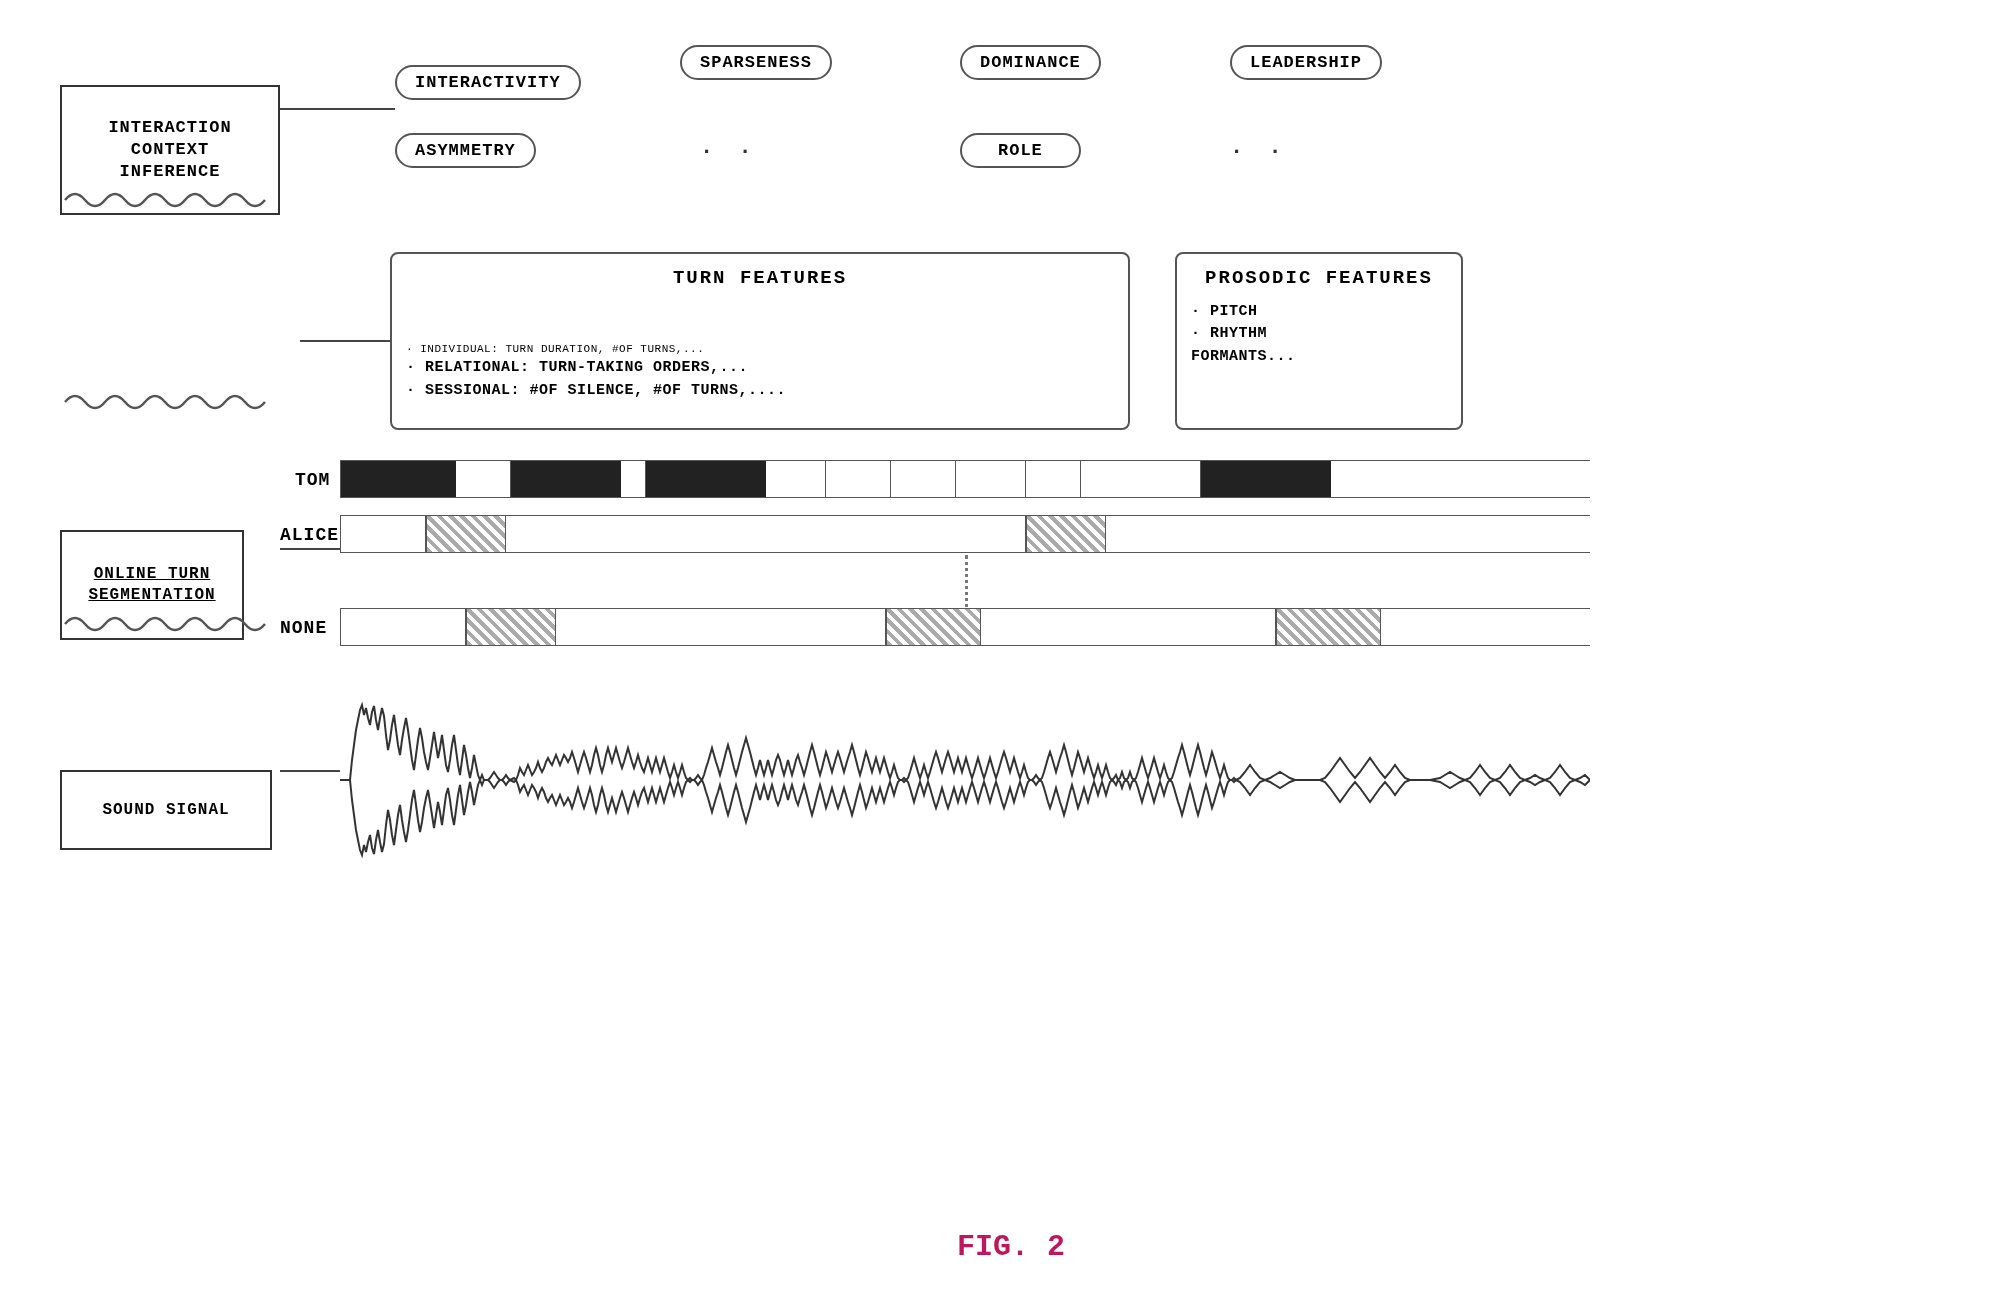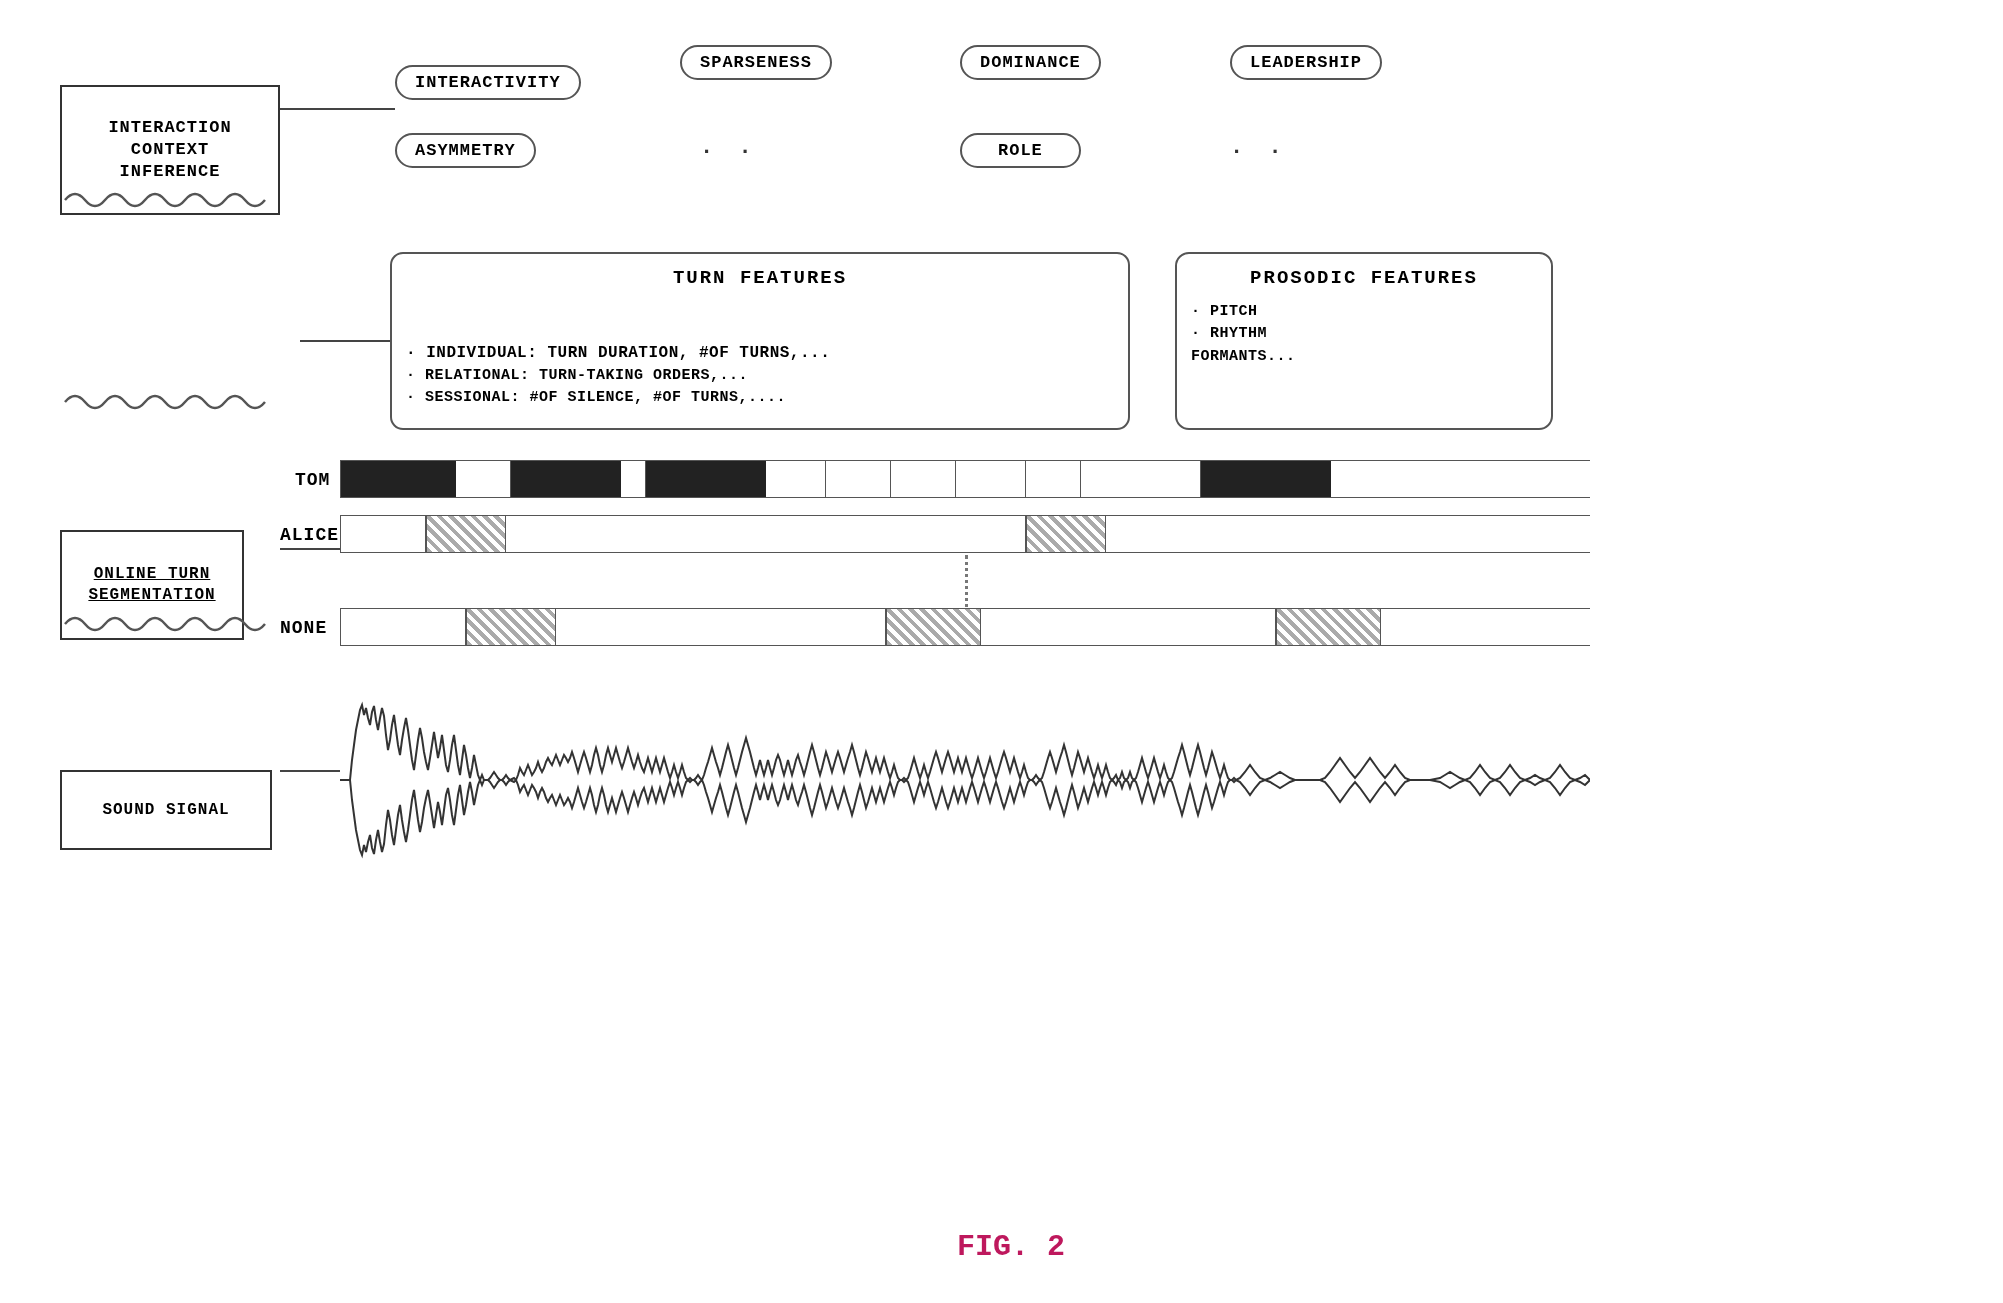"TURN FEATURES" div.feature-box { border-radius: 13px -> none }
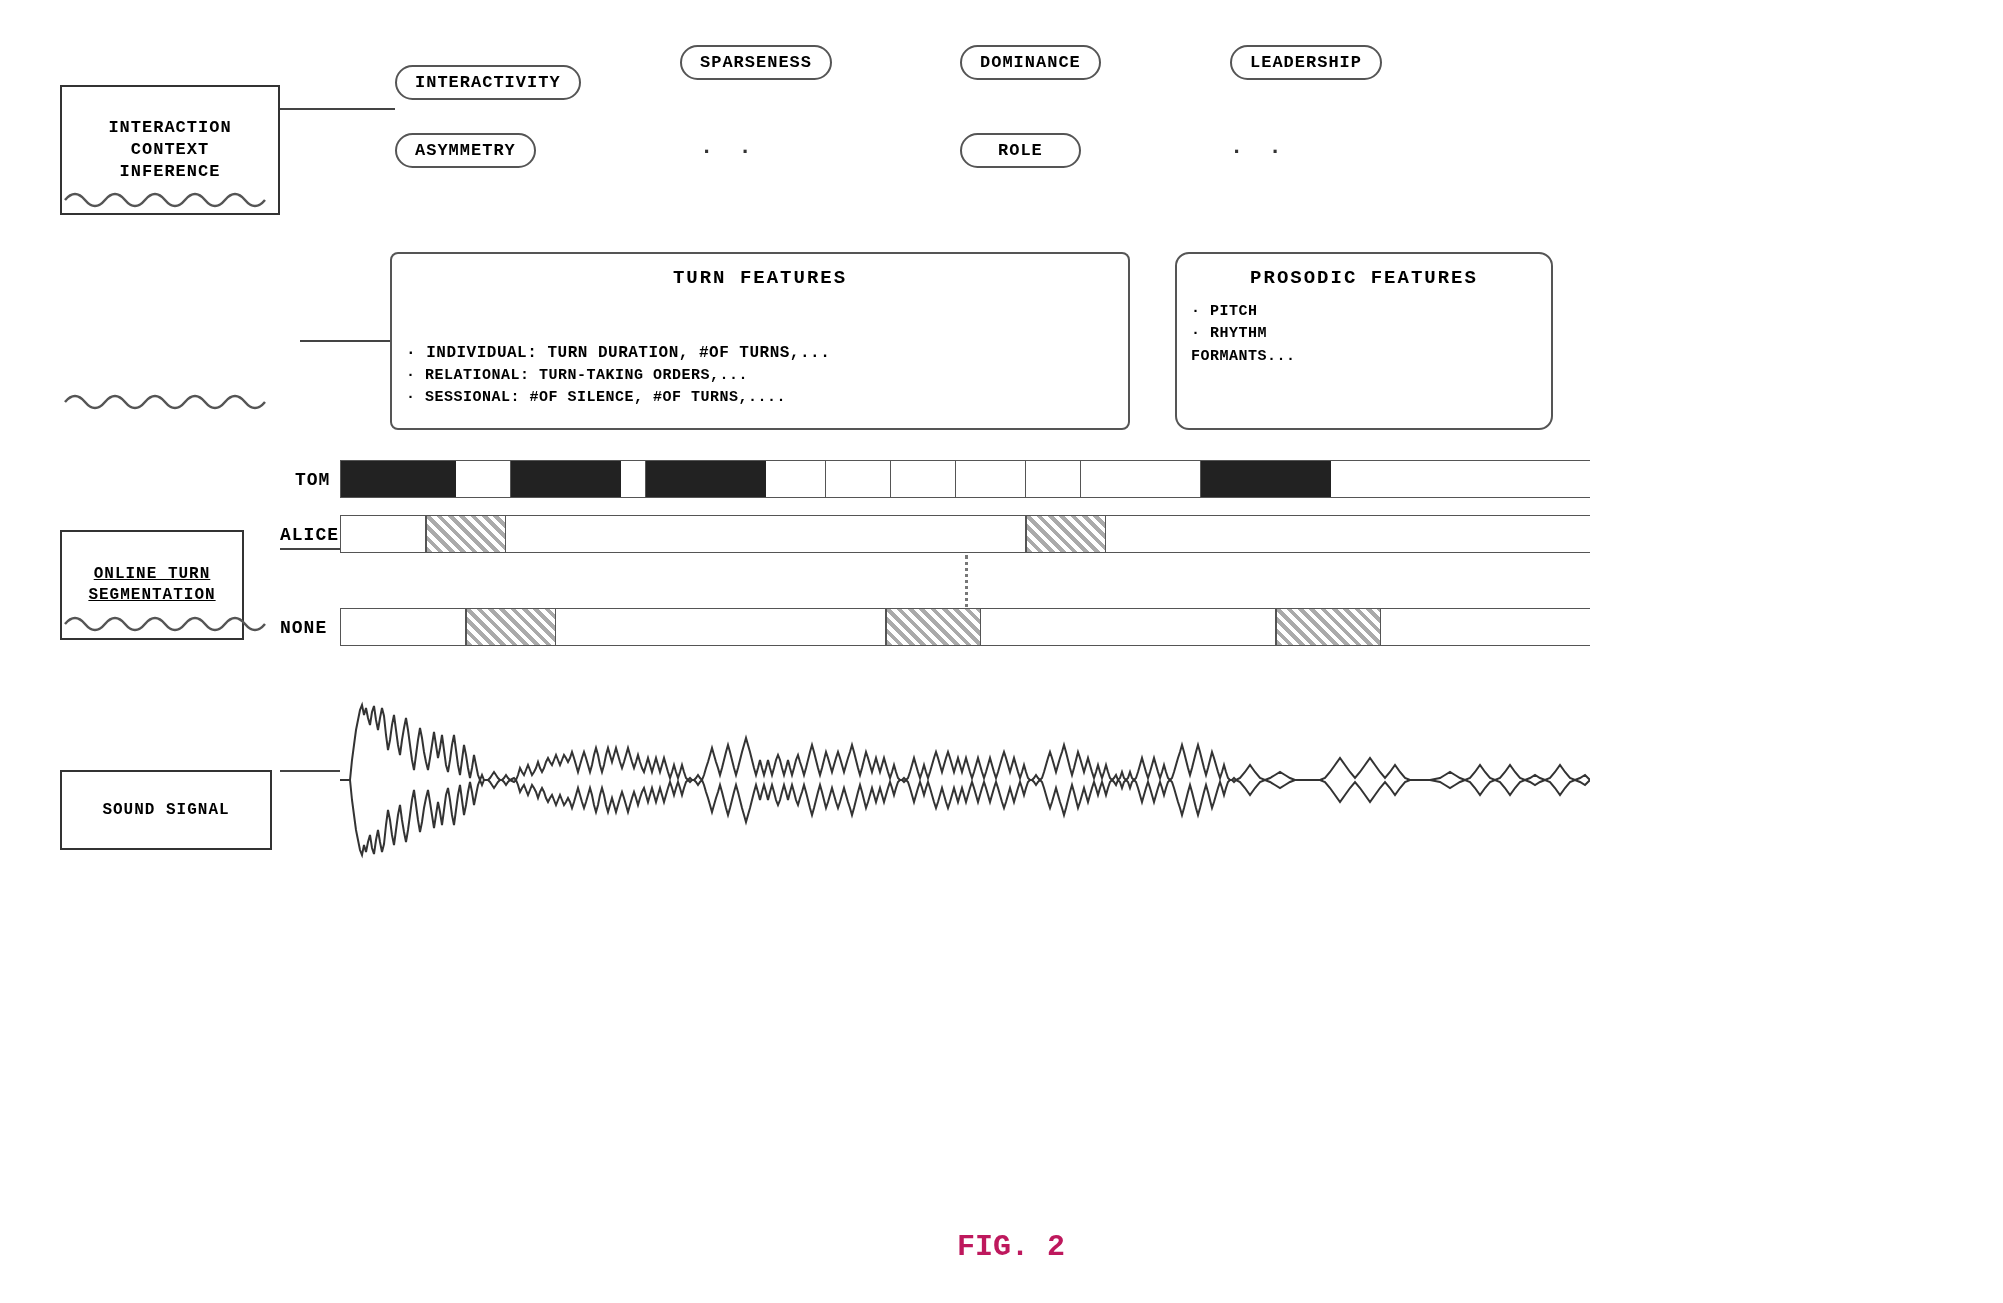"PROSODIC FEATURES" div.feature-box { border-radius: 14px -> none; width: 378px -> 288px }
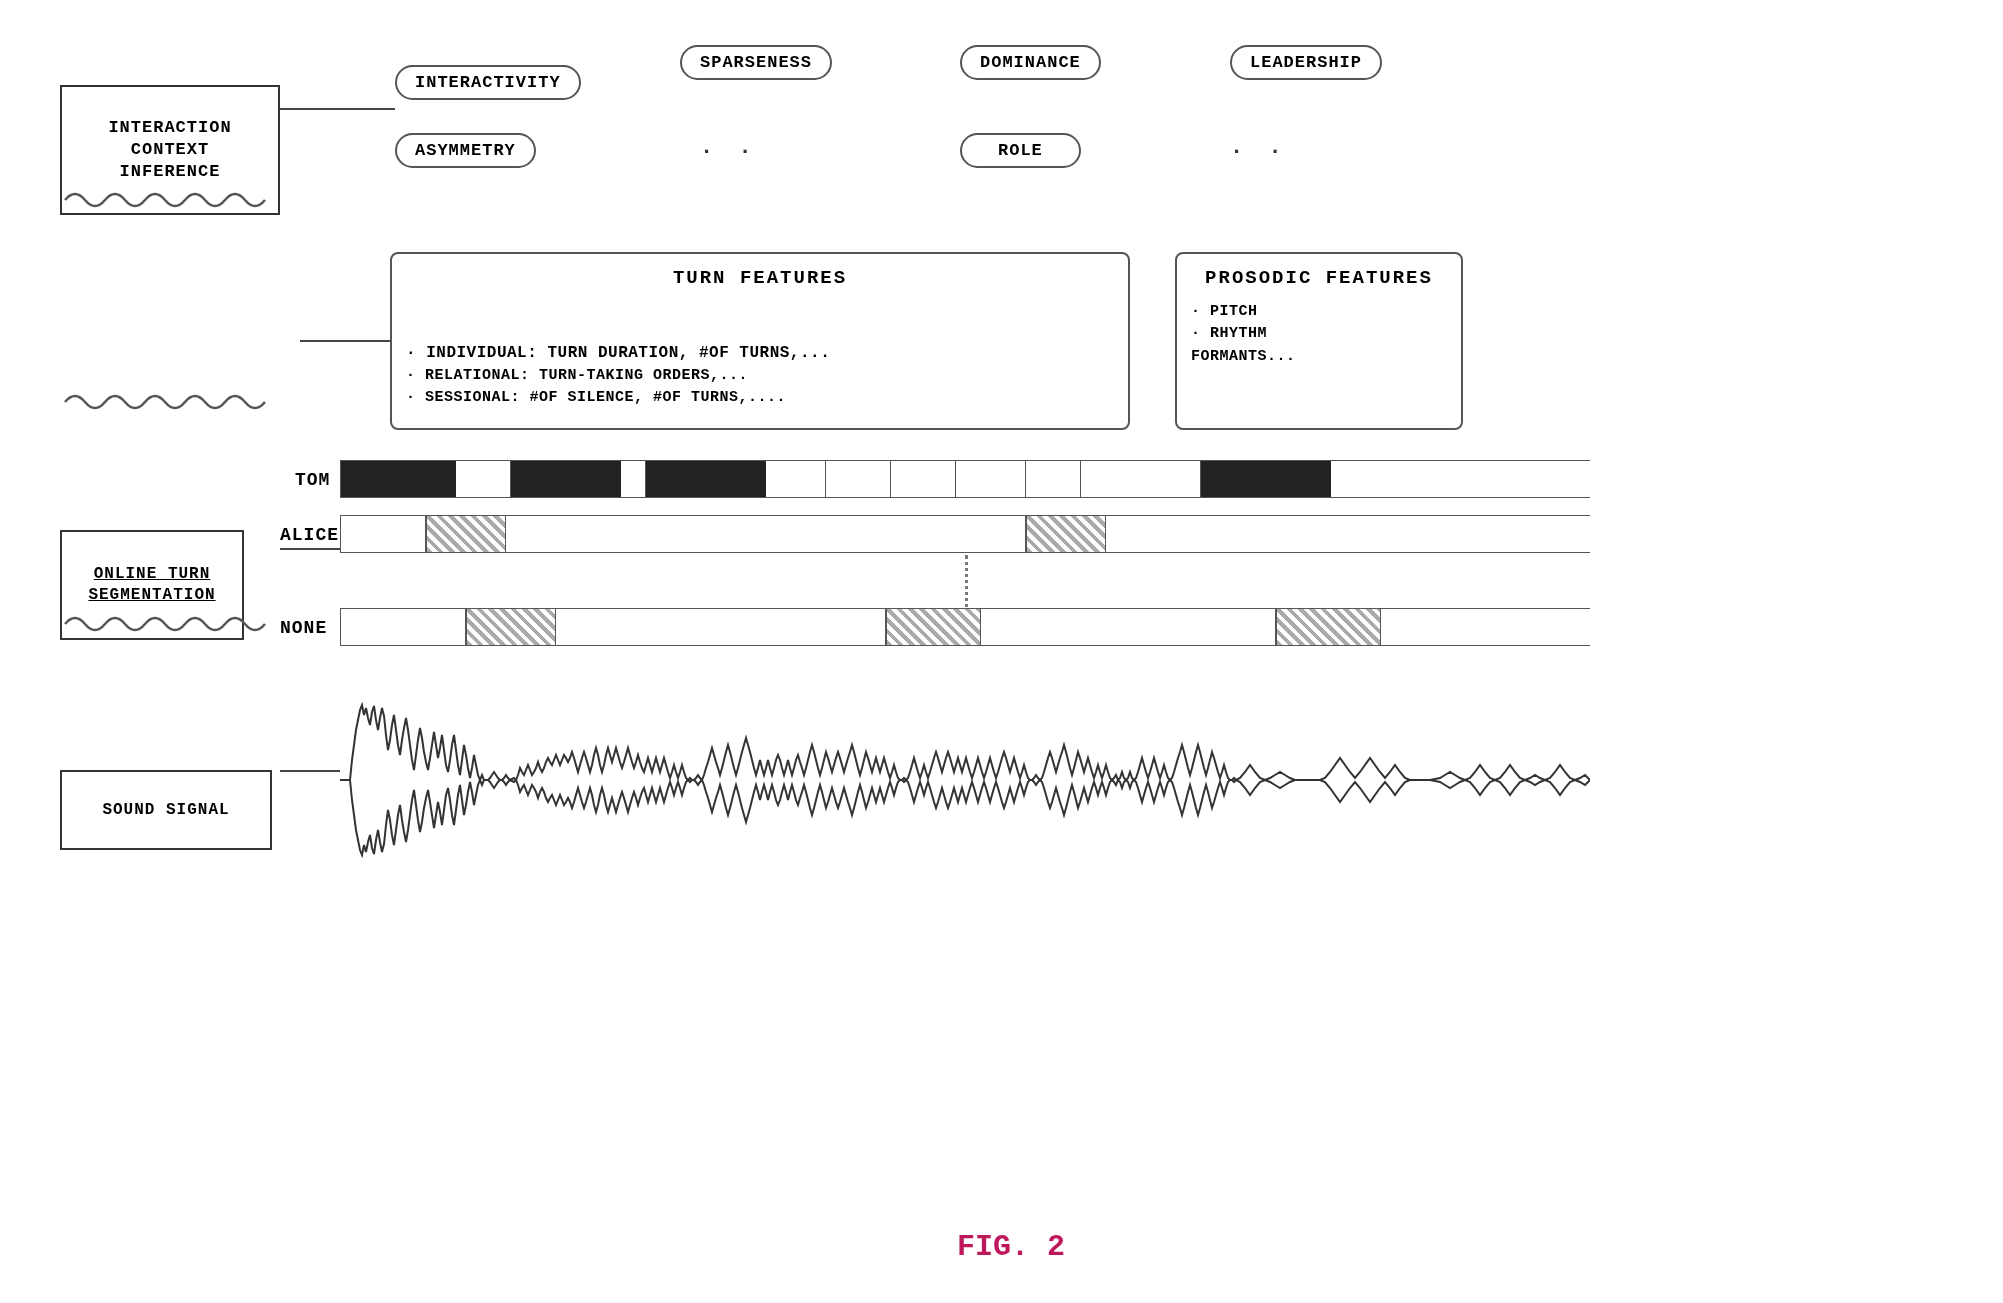"· INDIVIDUAL: TURN DURATION, #OF" div { font-size: 16px -> 11px; font-weight: bold -> normal }
